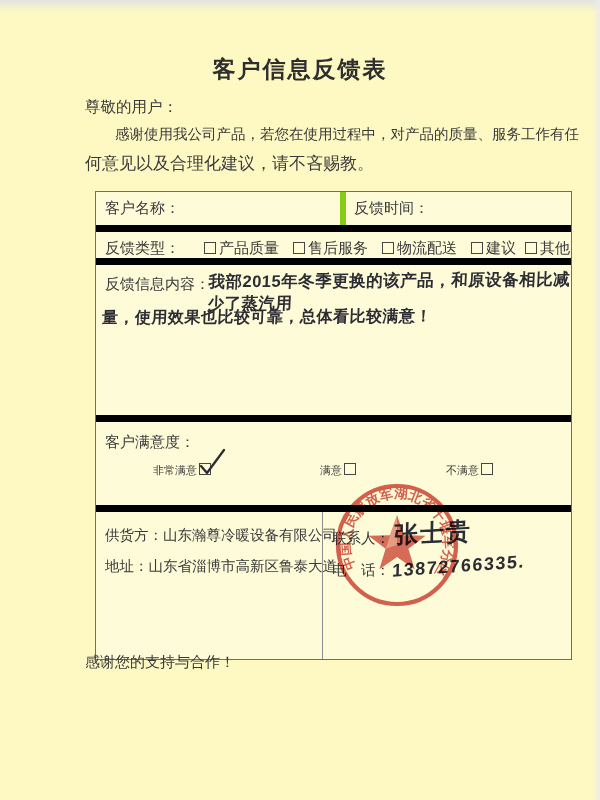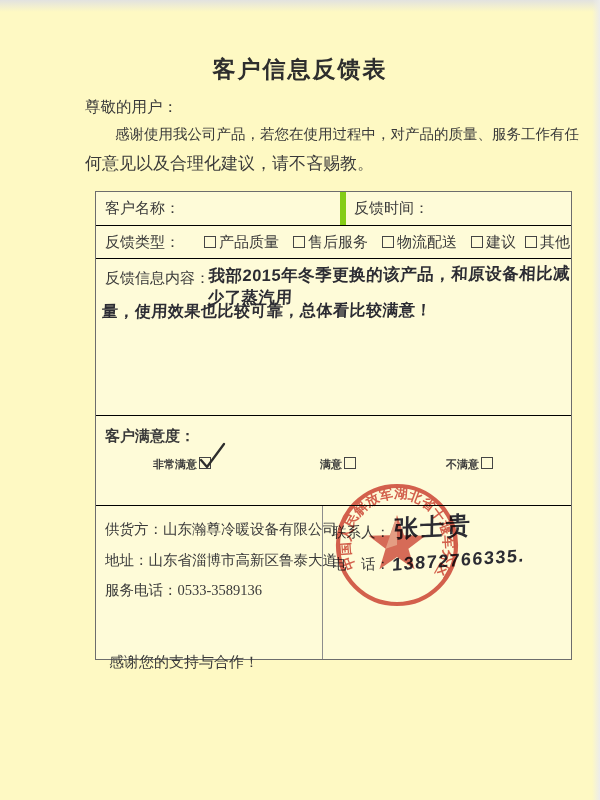"反馈类型： 产品质量 售后服务 物流配送 建议" .row + .row { border-top: 1px solid #000000 -> 7px solid #000000 }
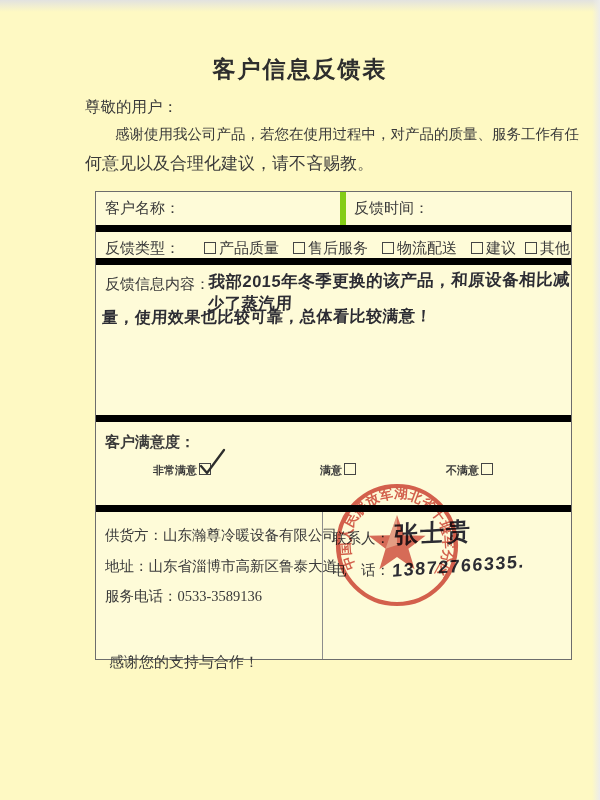"客户满意度：" .r4 { font-weight: bold -> none }
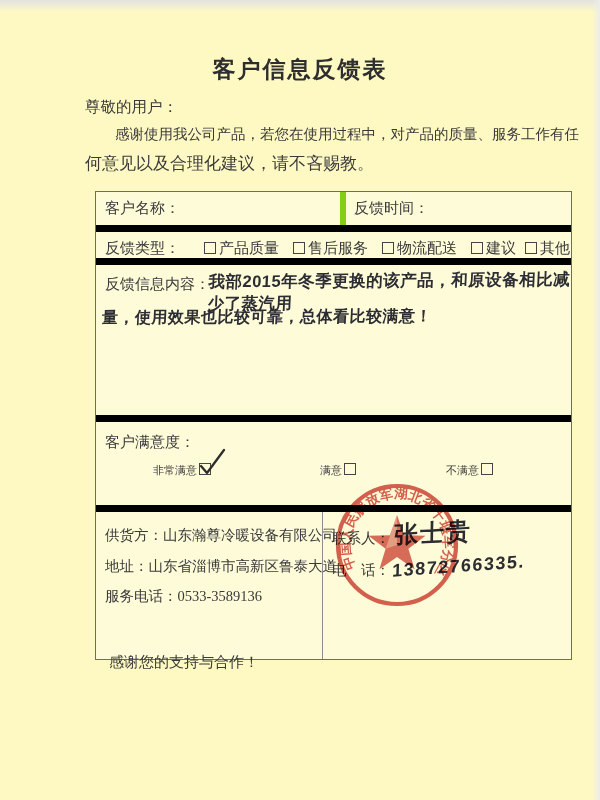"服务电话：0533-3589136" span.line { html: <span>服务电话：0533-3589136</span> -> none }
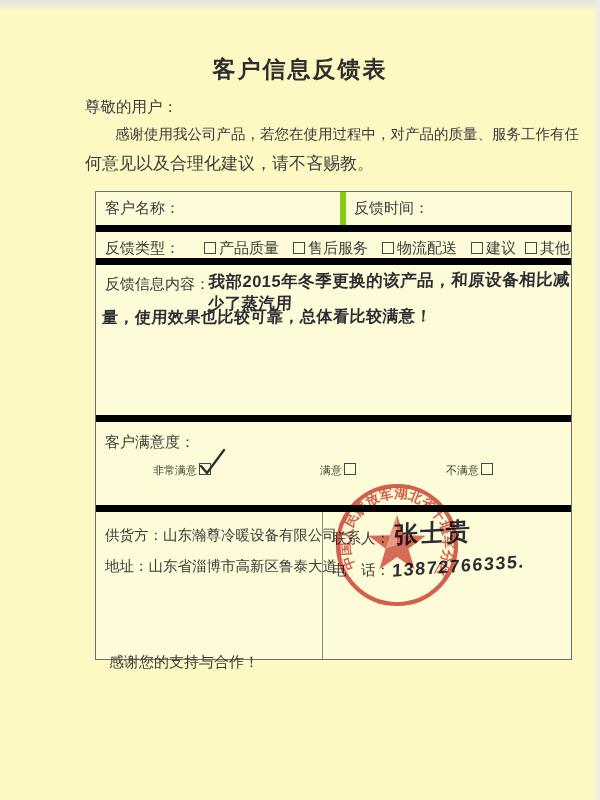"感谢您的支持与合作！" .closing { margin-left: 24px -> none }
